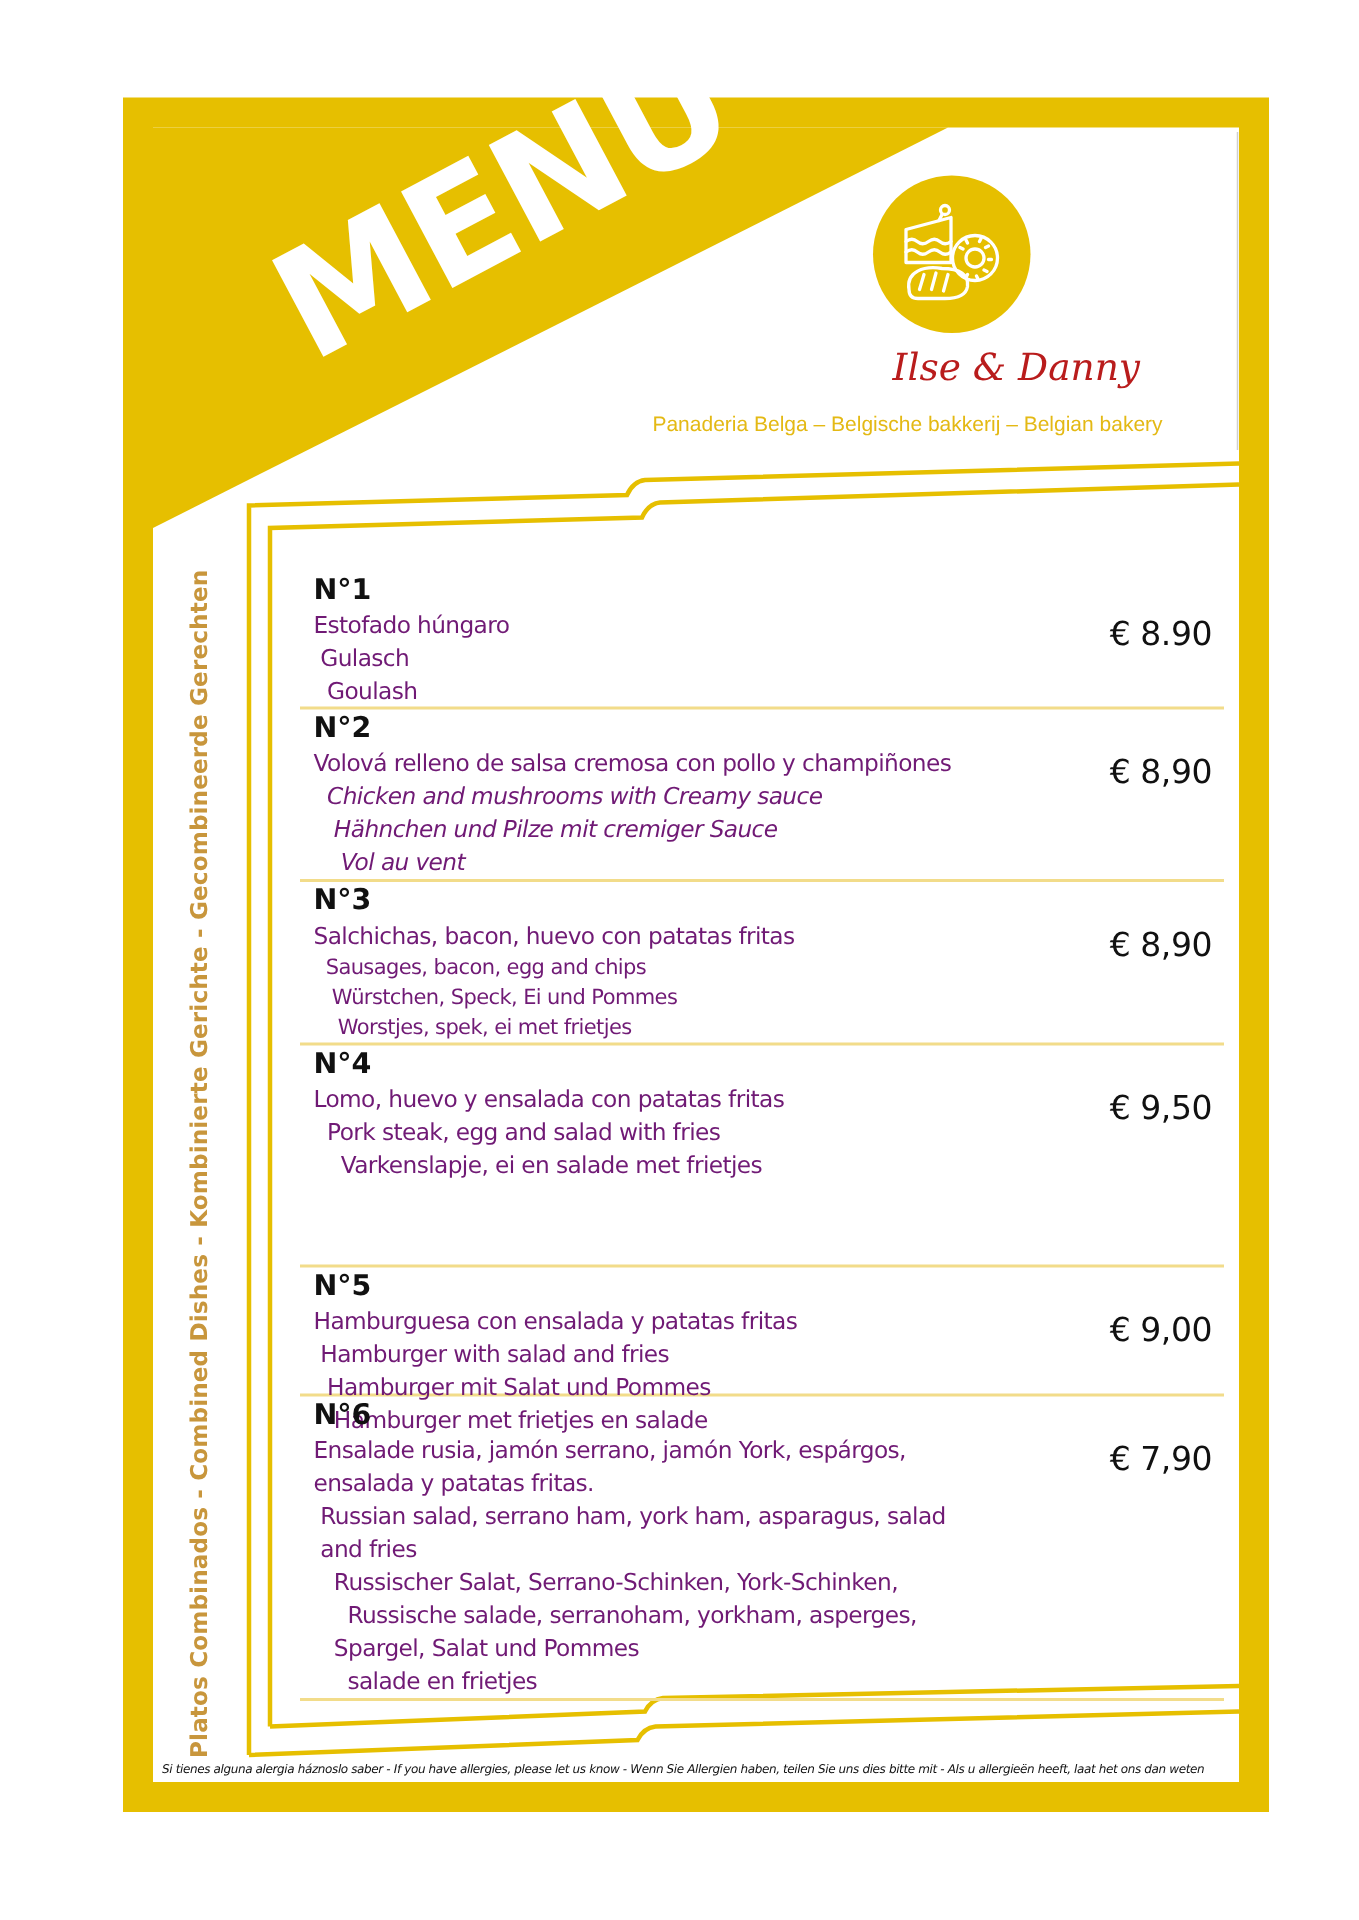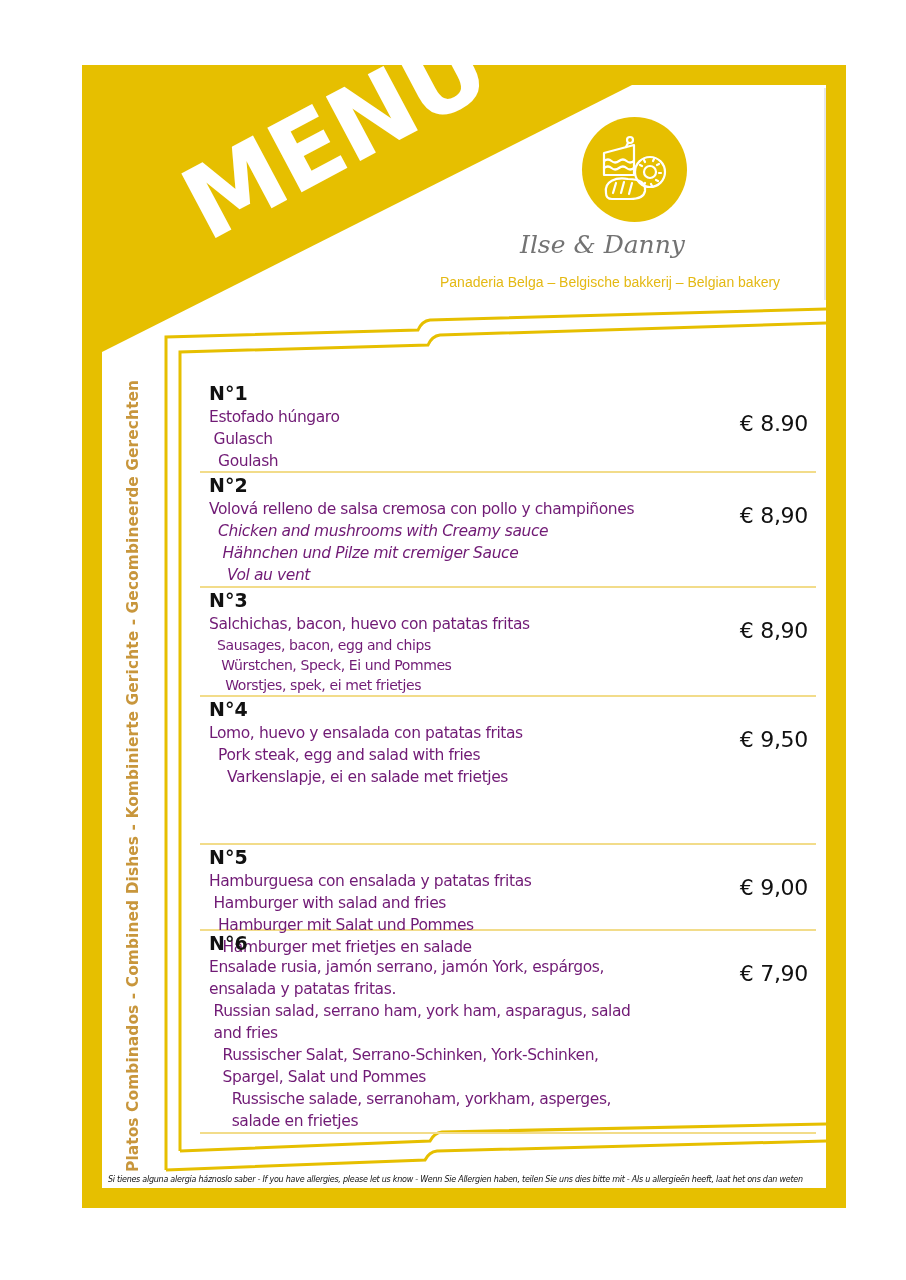"Ilse & Danny" .brand { color: #737373 -> #b91c1c; text-align: left -> right }
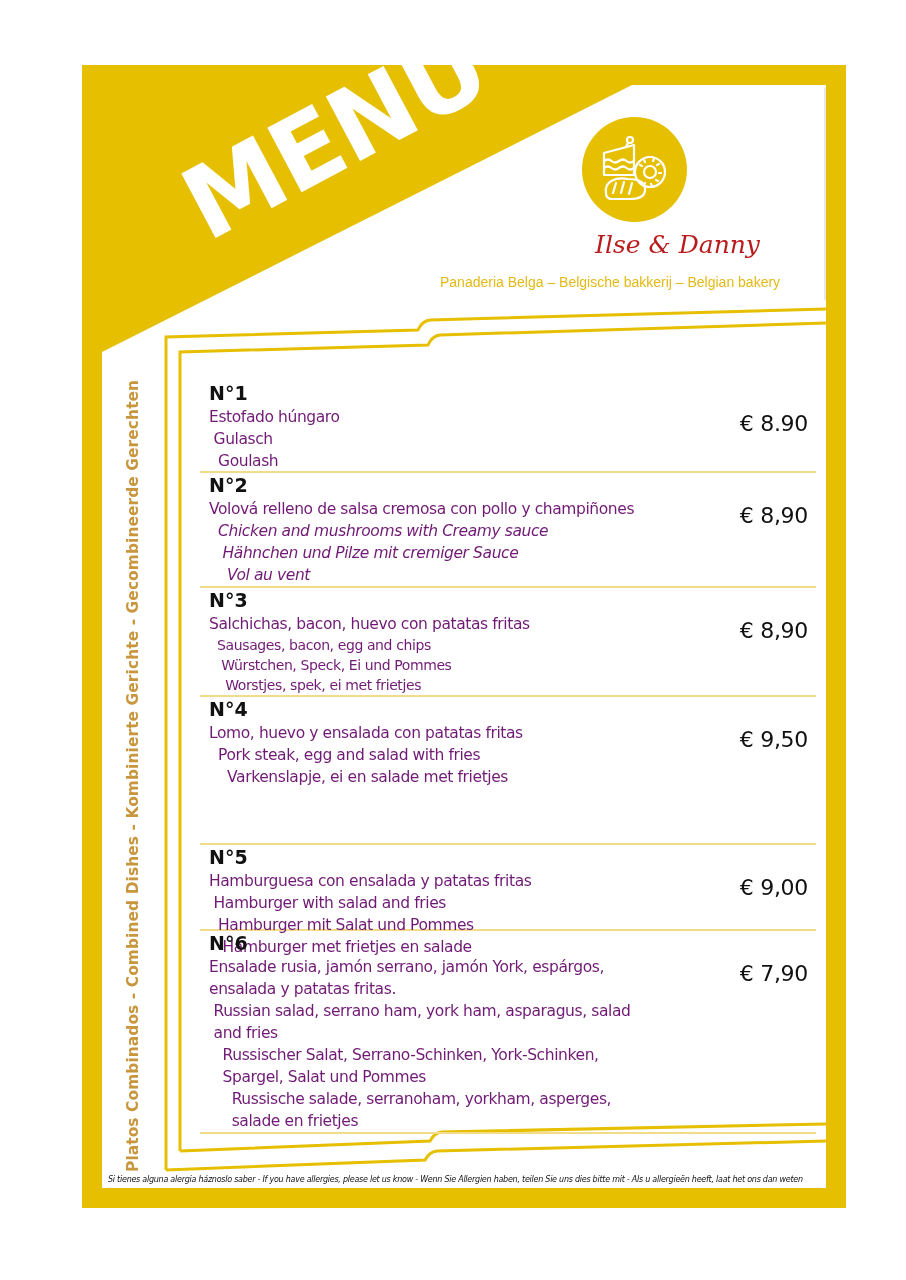"Panaderia Belga – Belgische bakkerij" .tagline { left: 440px -> 416px; text-align: left -> center }
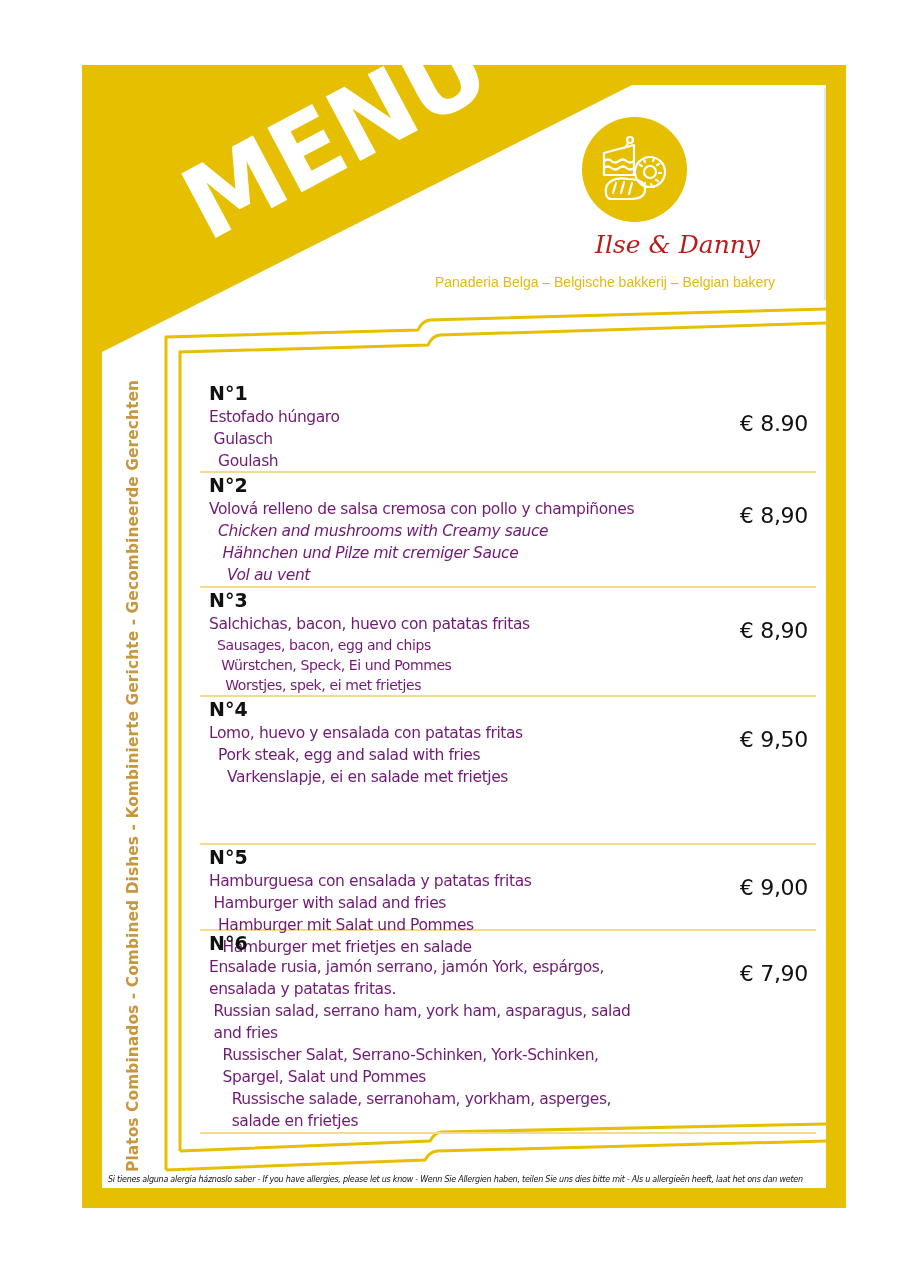"Spargel, Salat und Pommes" div.line { order: before "Russische salade, serranoham, yorkham," -> after "Russische salade, serranoham, yorkham," }
